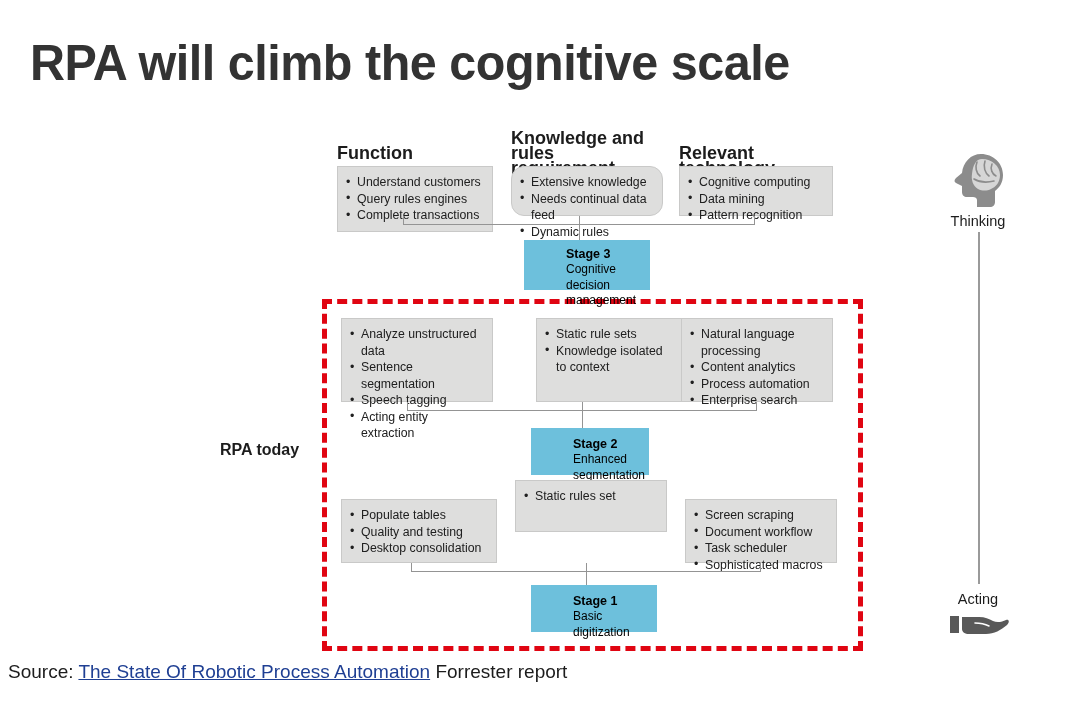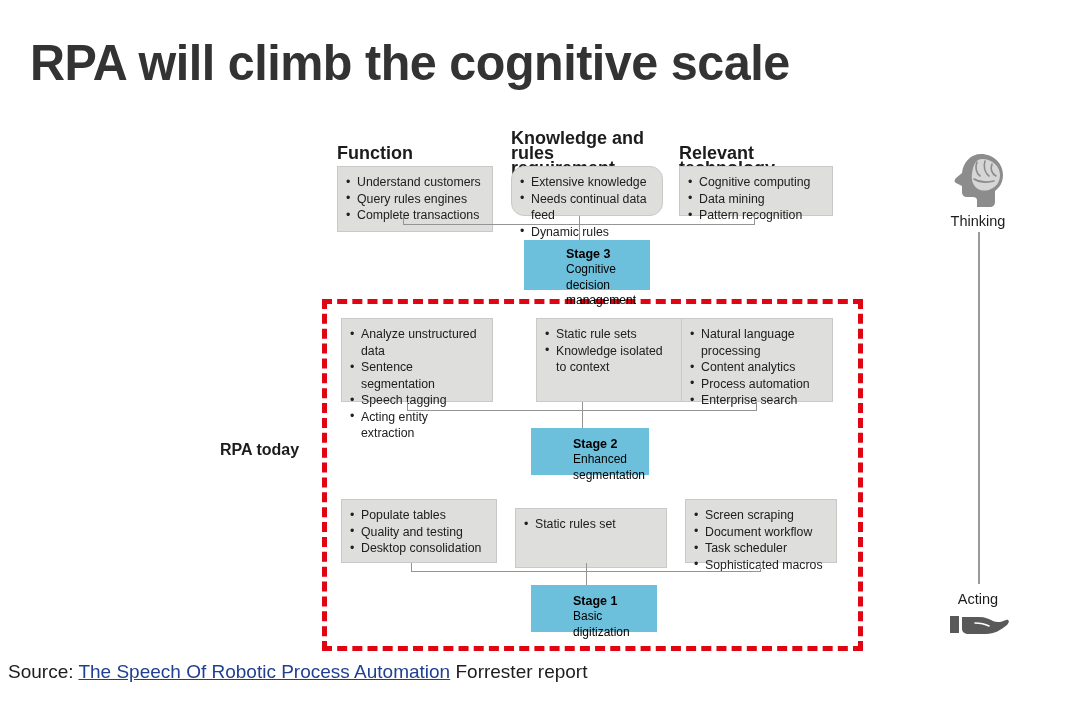"Static rules set" div.gbox { height: 60px -> 52px; top: 508px -> 480px }
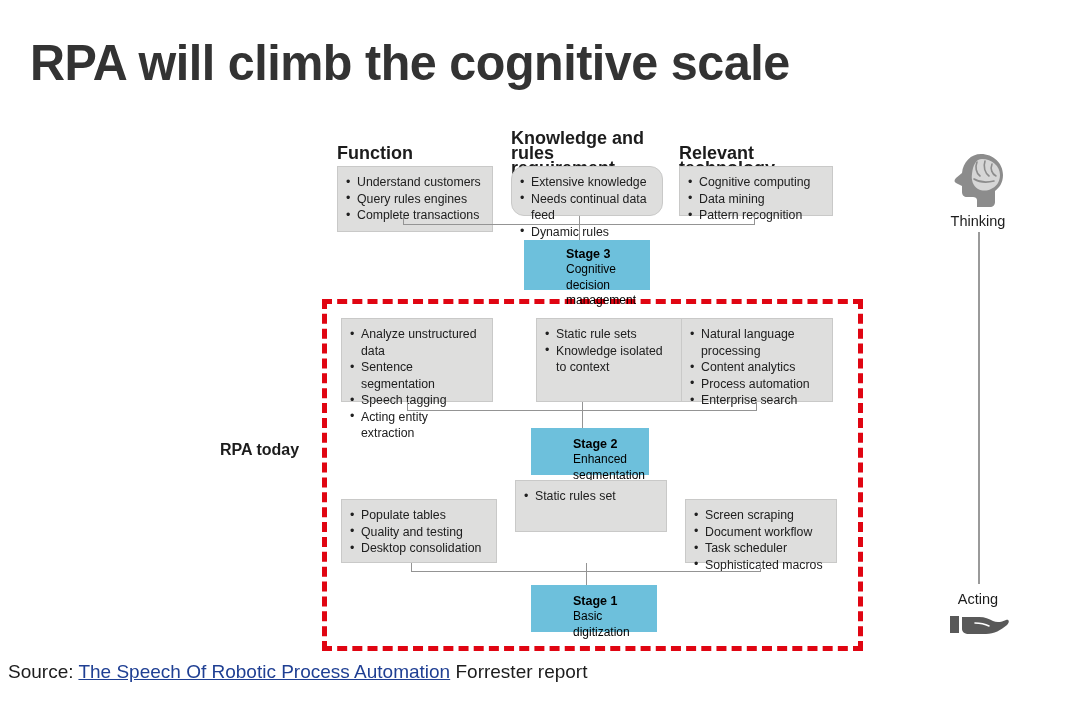"The Speech Of Robotic Process" a { text: Speech -> State }
